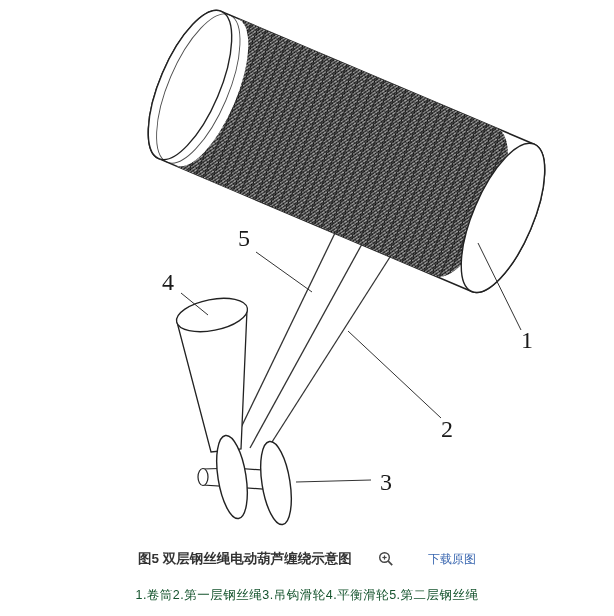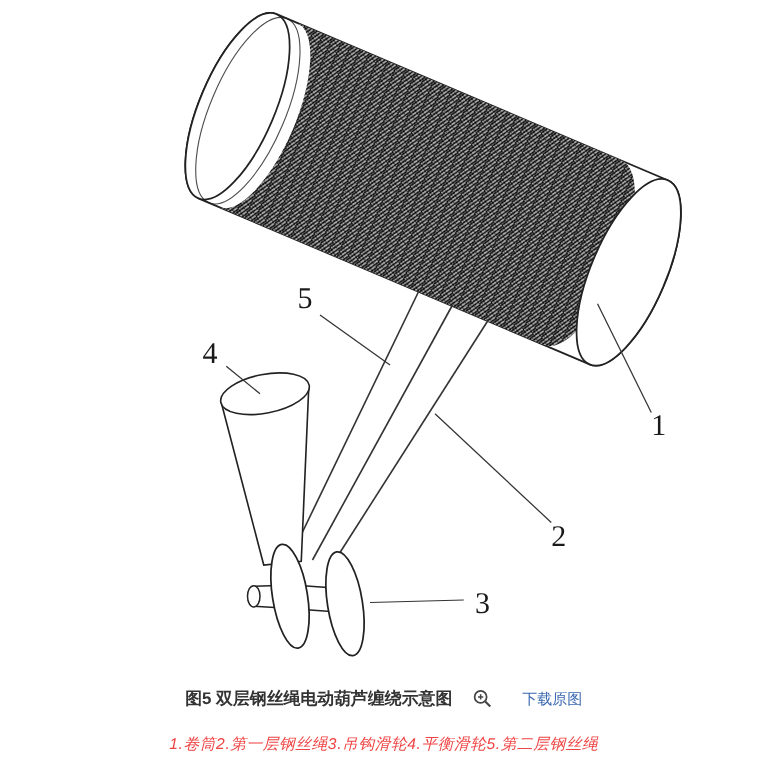"图5 双层钢丝绳电动葫芦缠绕示意图" .caption-row { gap: 14px -> 24px }
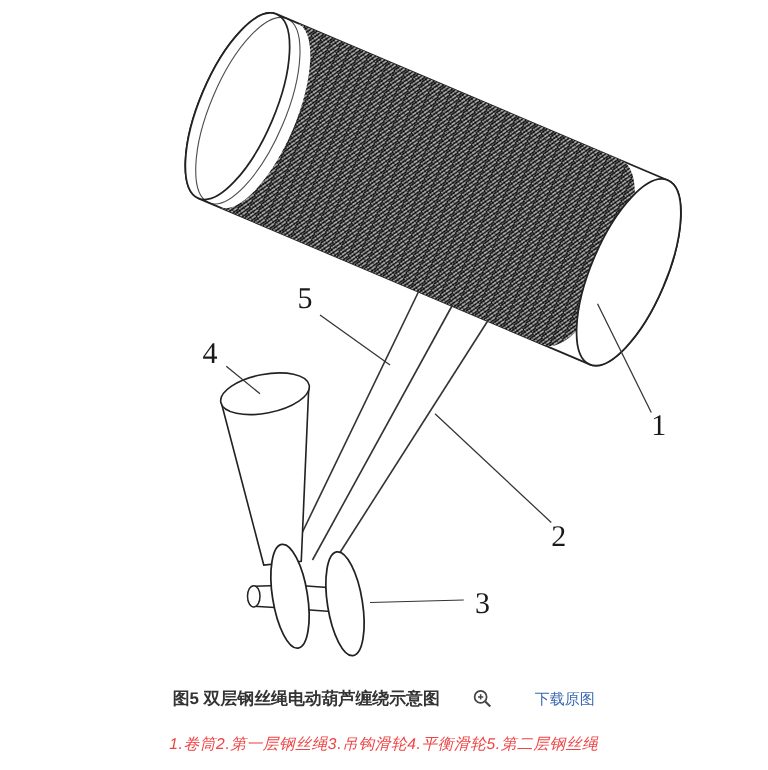"1.卷筒2.第一层钢丝绳3.吊钩滑轮4.平衡滑轮5.第二层钢丝绳" .parts { color: #ef4444 -> #14532d; font-style: italic -> none }
